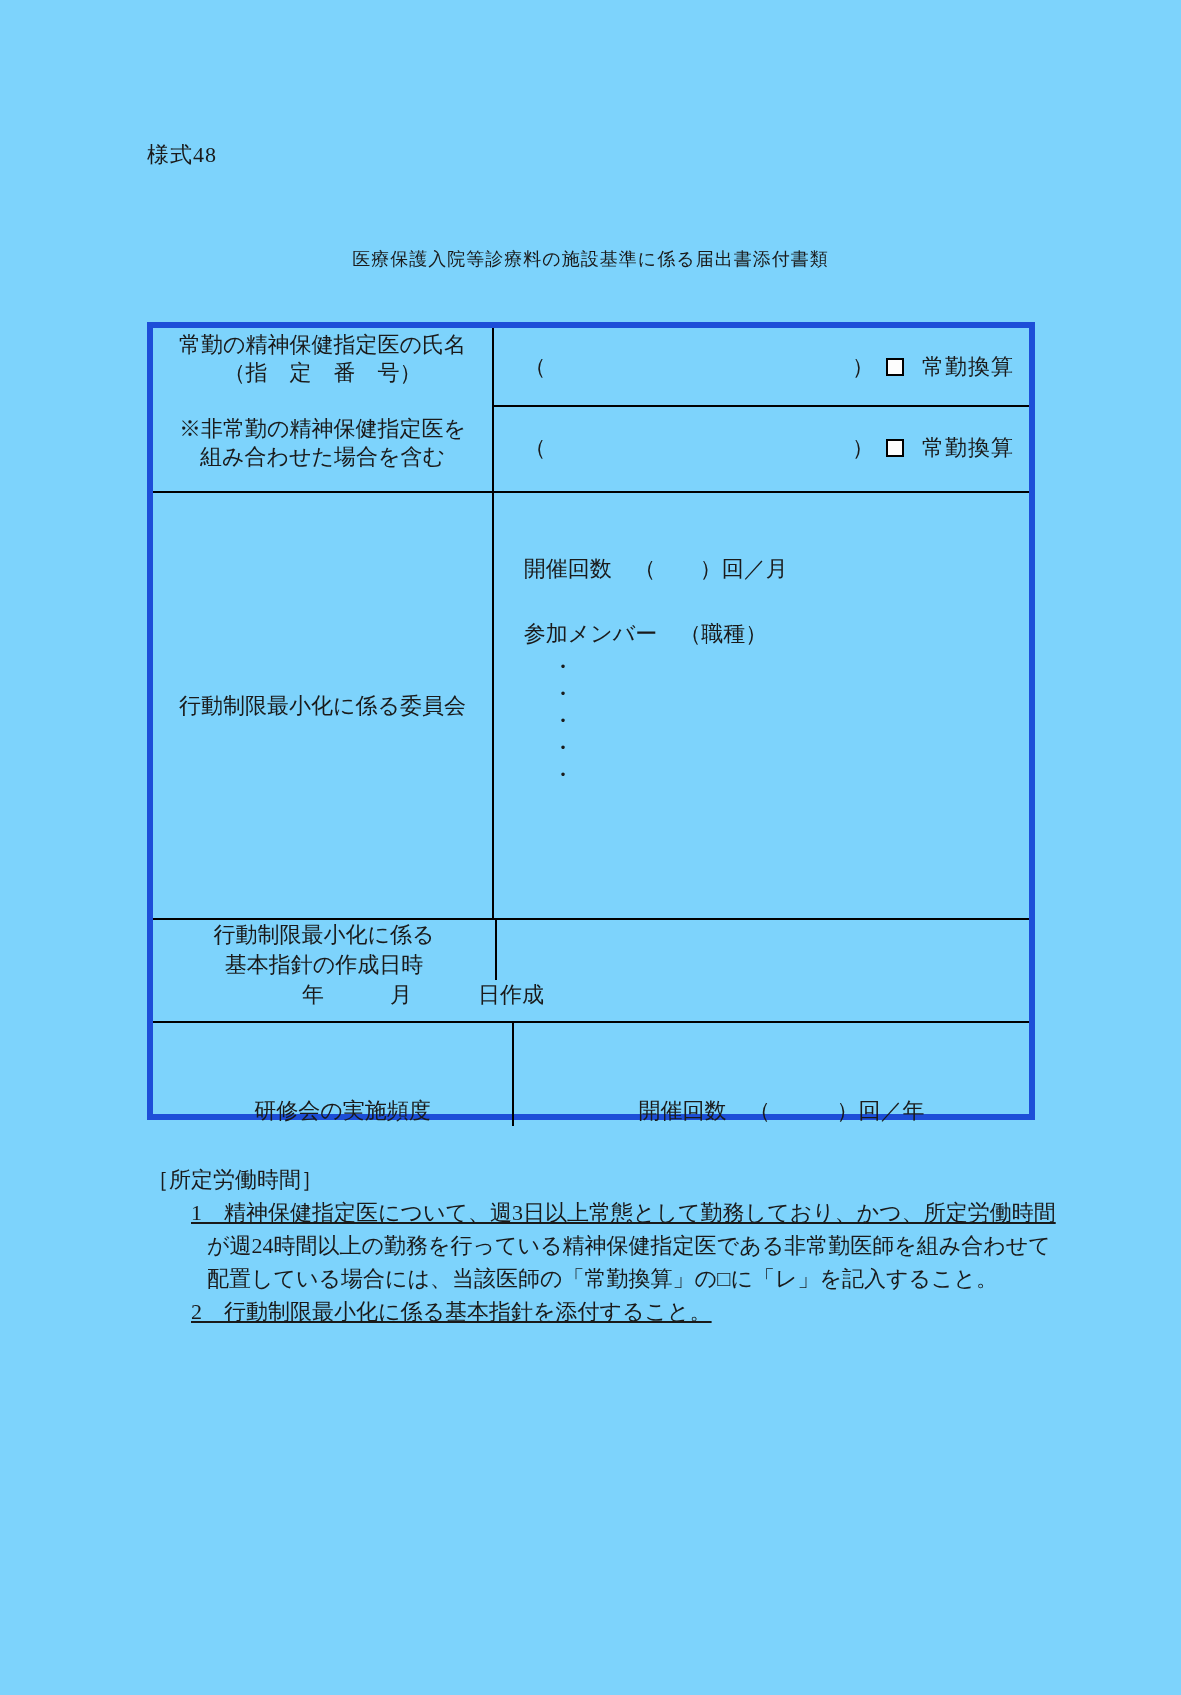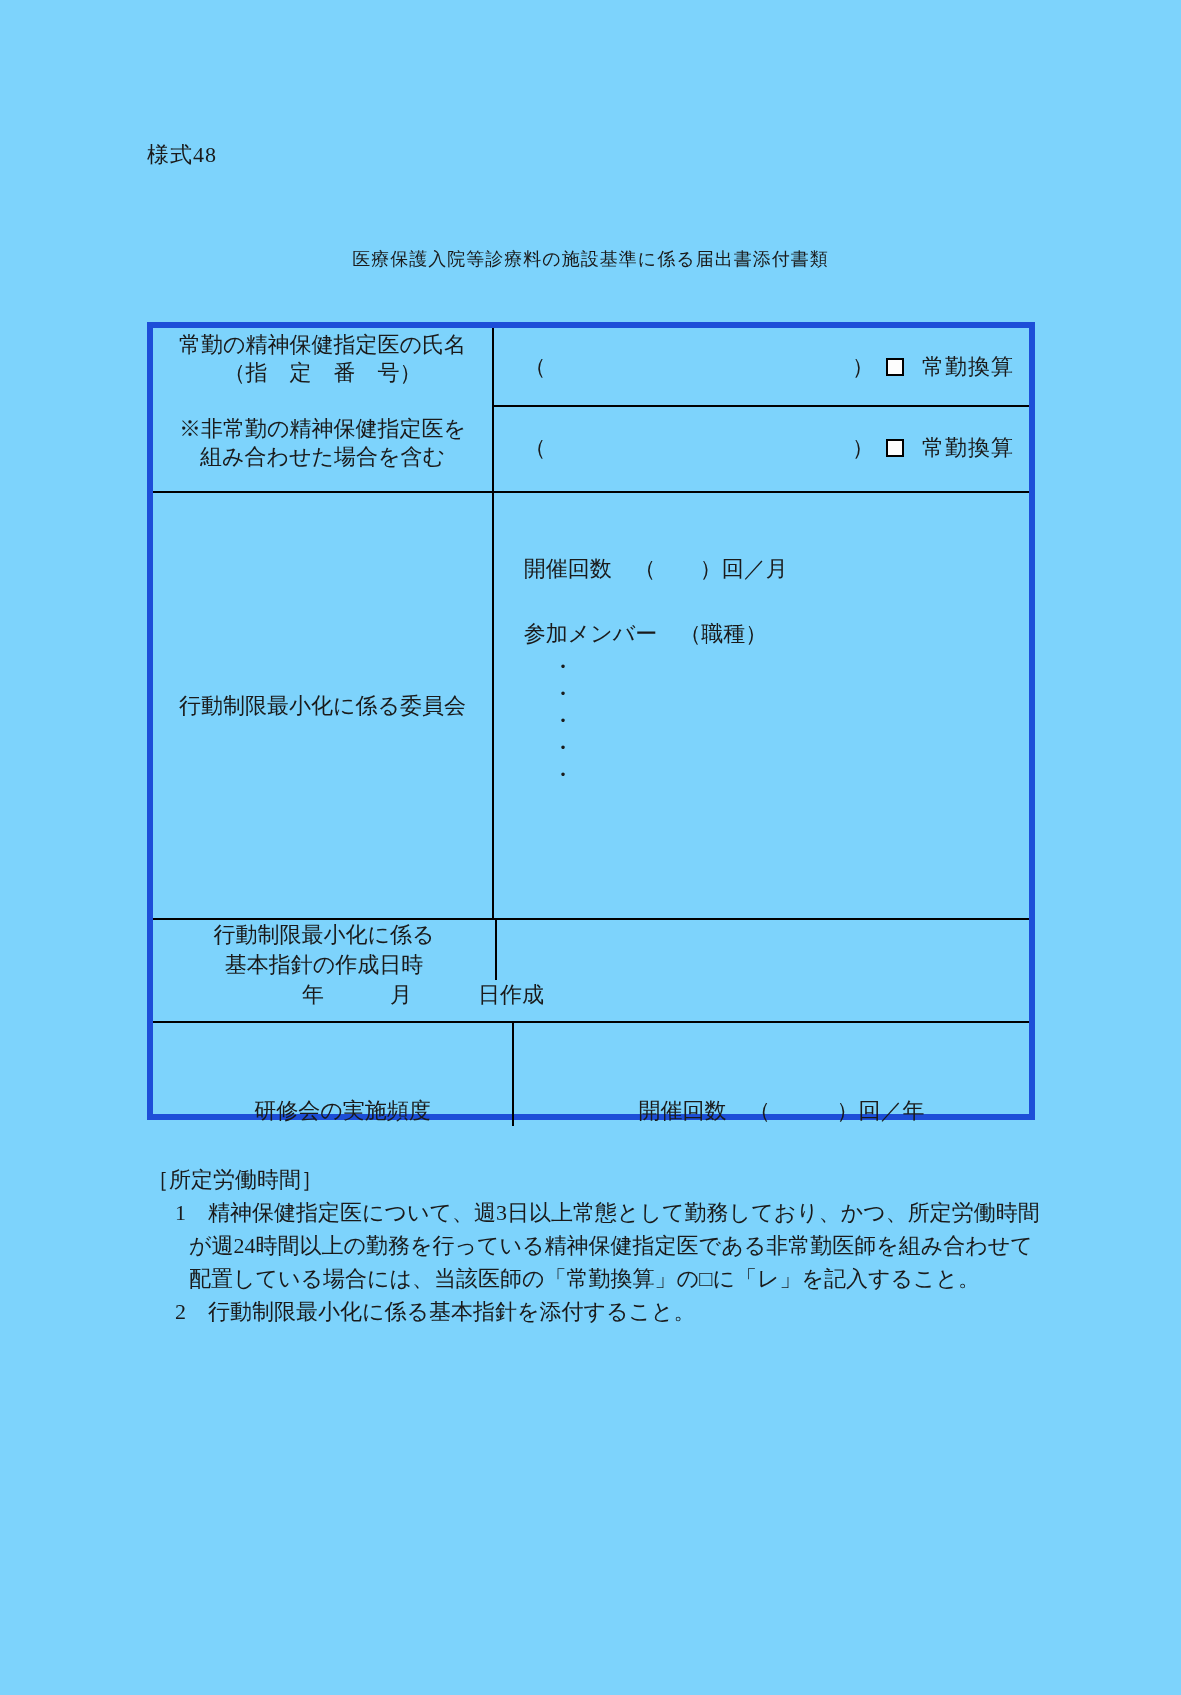"1 精神保健指定医について、週3日以上常態として勤務しており、かつ、所定労働時間" .indent-num { margin-left: 28px -> 44px; text-decoration: none -> underline }
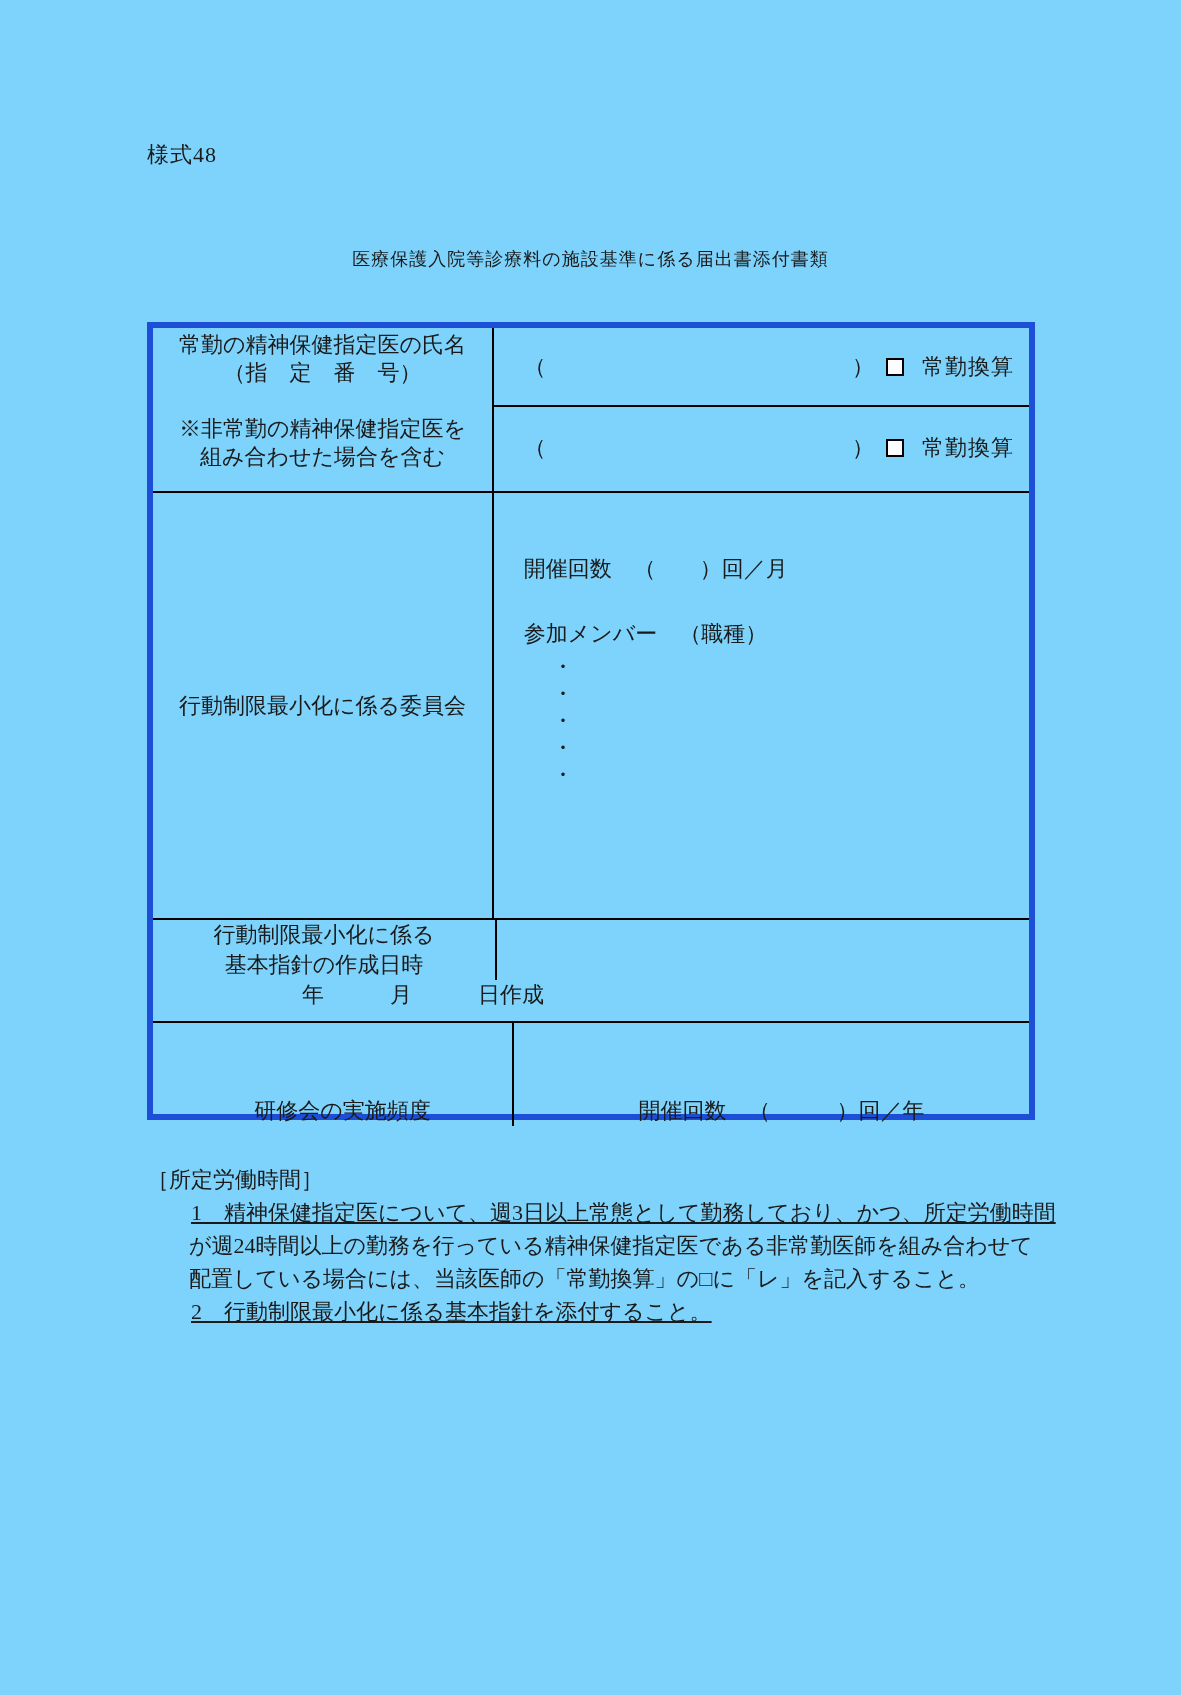"が週24時間以上の勤務を行っている精神保健指定医である非常勤医師を組み合わせて" .indent-cont { margin-left: 42px -> 60px }
